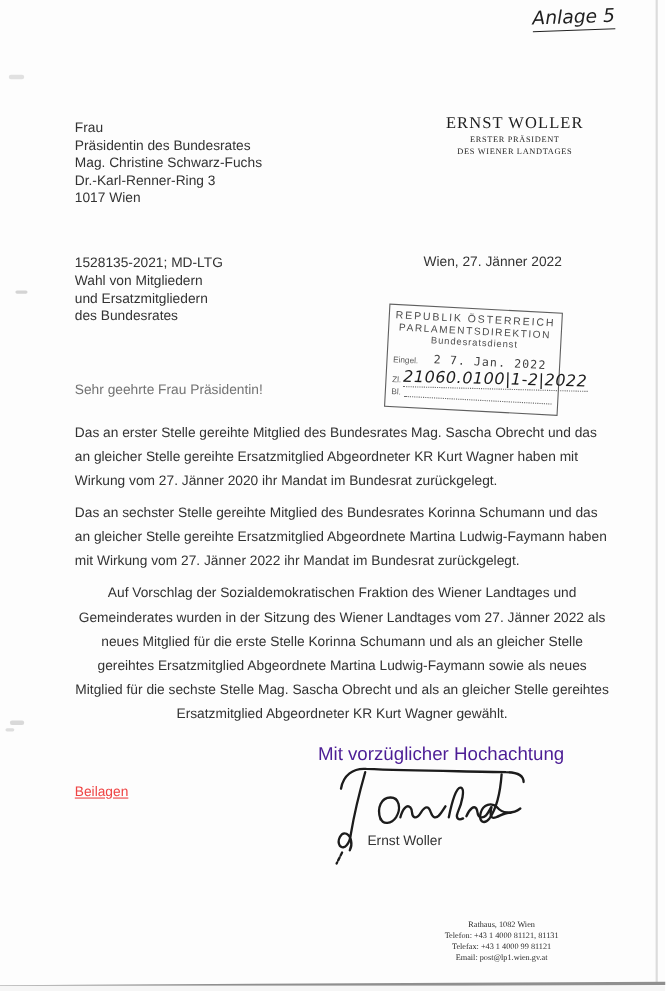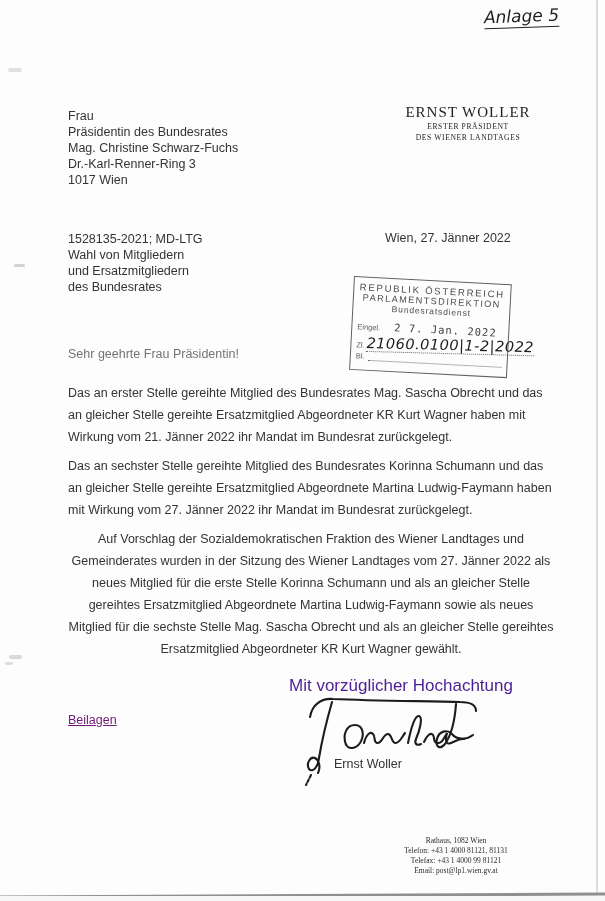"Das an erster Stelle gereihte" div.para { text: 21. Jänner 2022 -> 27. Jänner 2020 }
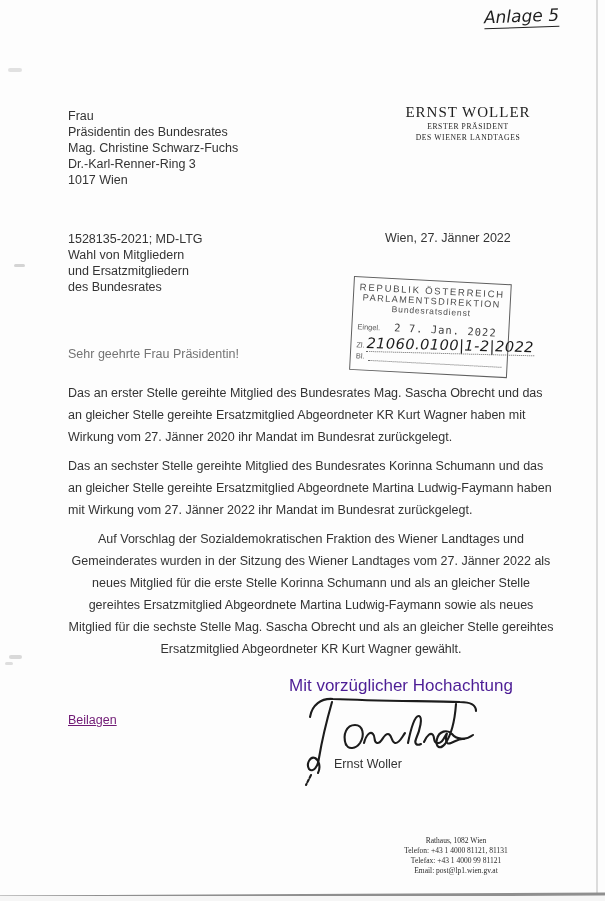"Beilagen" .enclosures { color: #701a75 -> #ef4444 }
